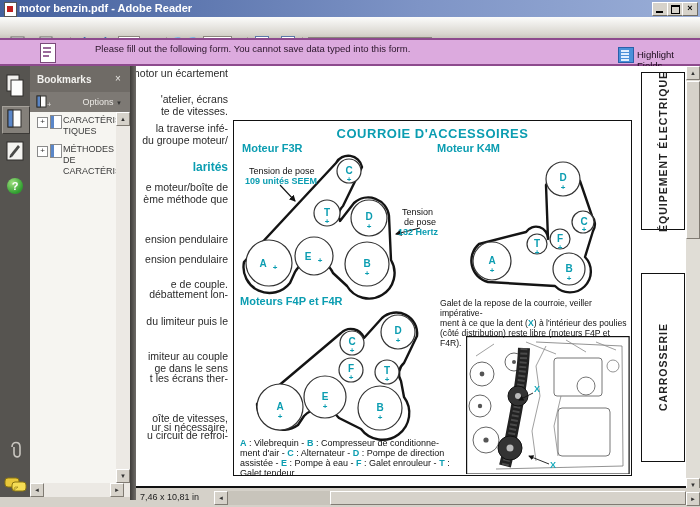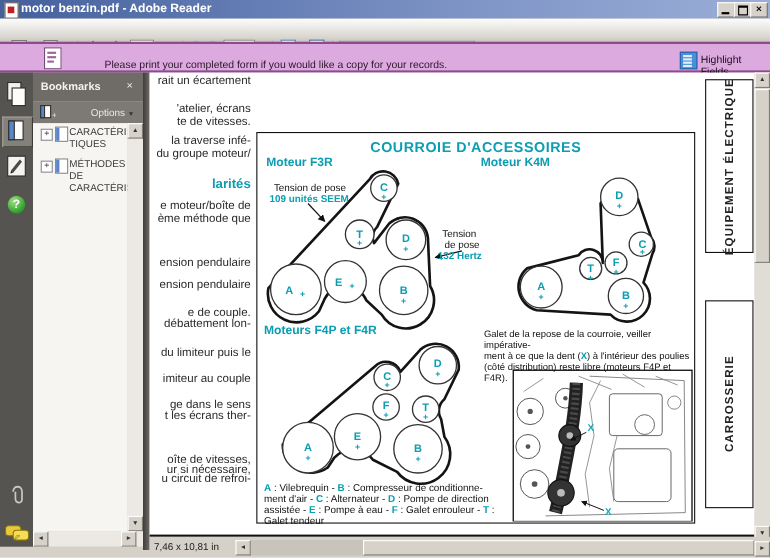"Please fill out the following" span.abs { html: none -> <span>Please fill out the following form. You cannot save data typed into this form.</span> }
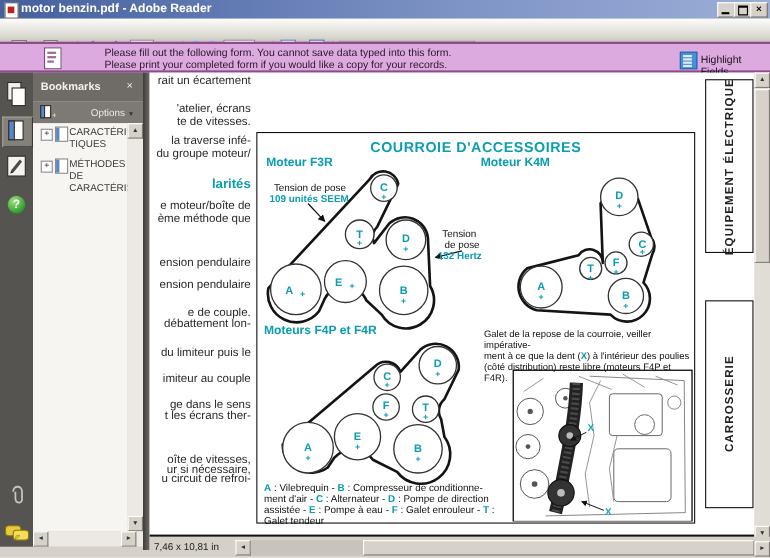"Please print your completed form" span.abs { html: <span>Please print your completed form if you would like a copy for your records.</span> -> none }
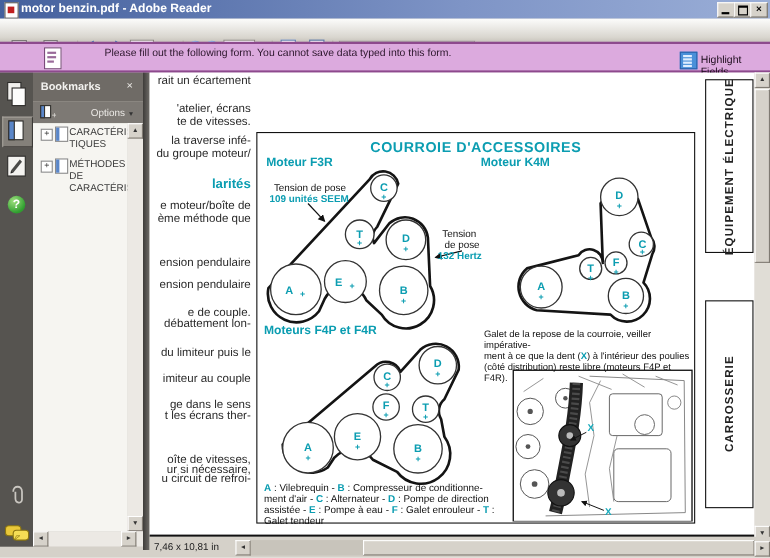"rait un écartement" div.lc-line { text: rait -> motor }
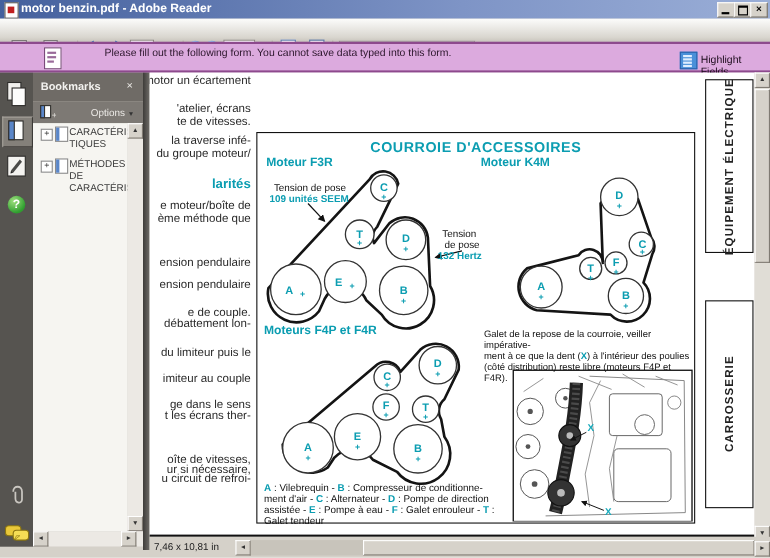"imiteur au couple" div.lc-line { top: 272px -> 284px }
